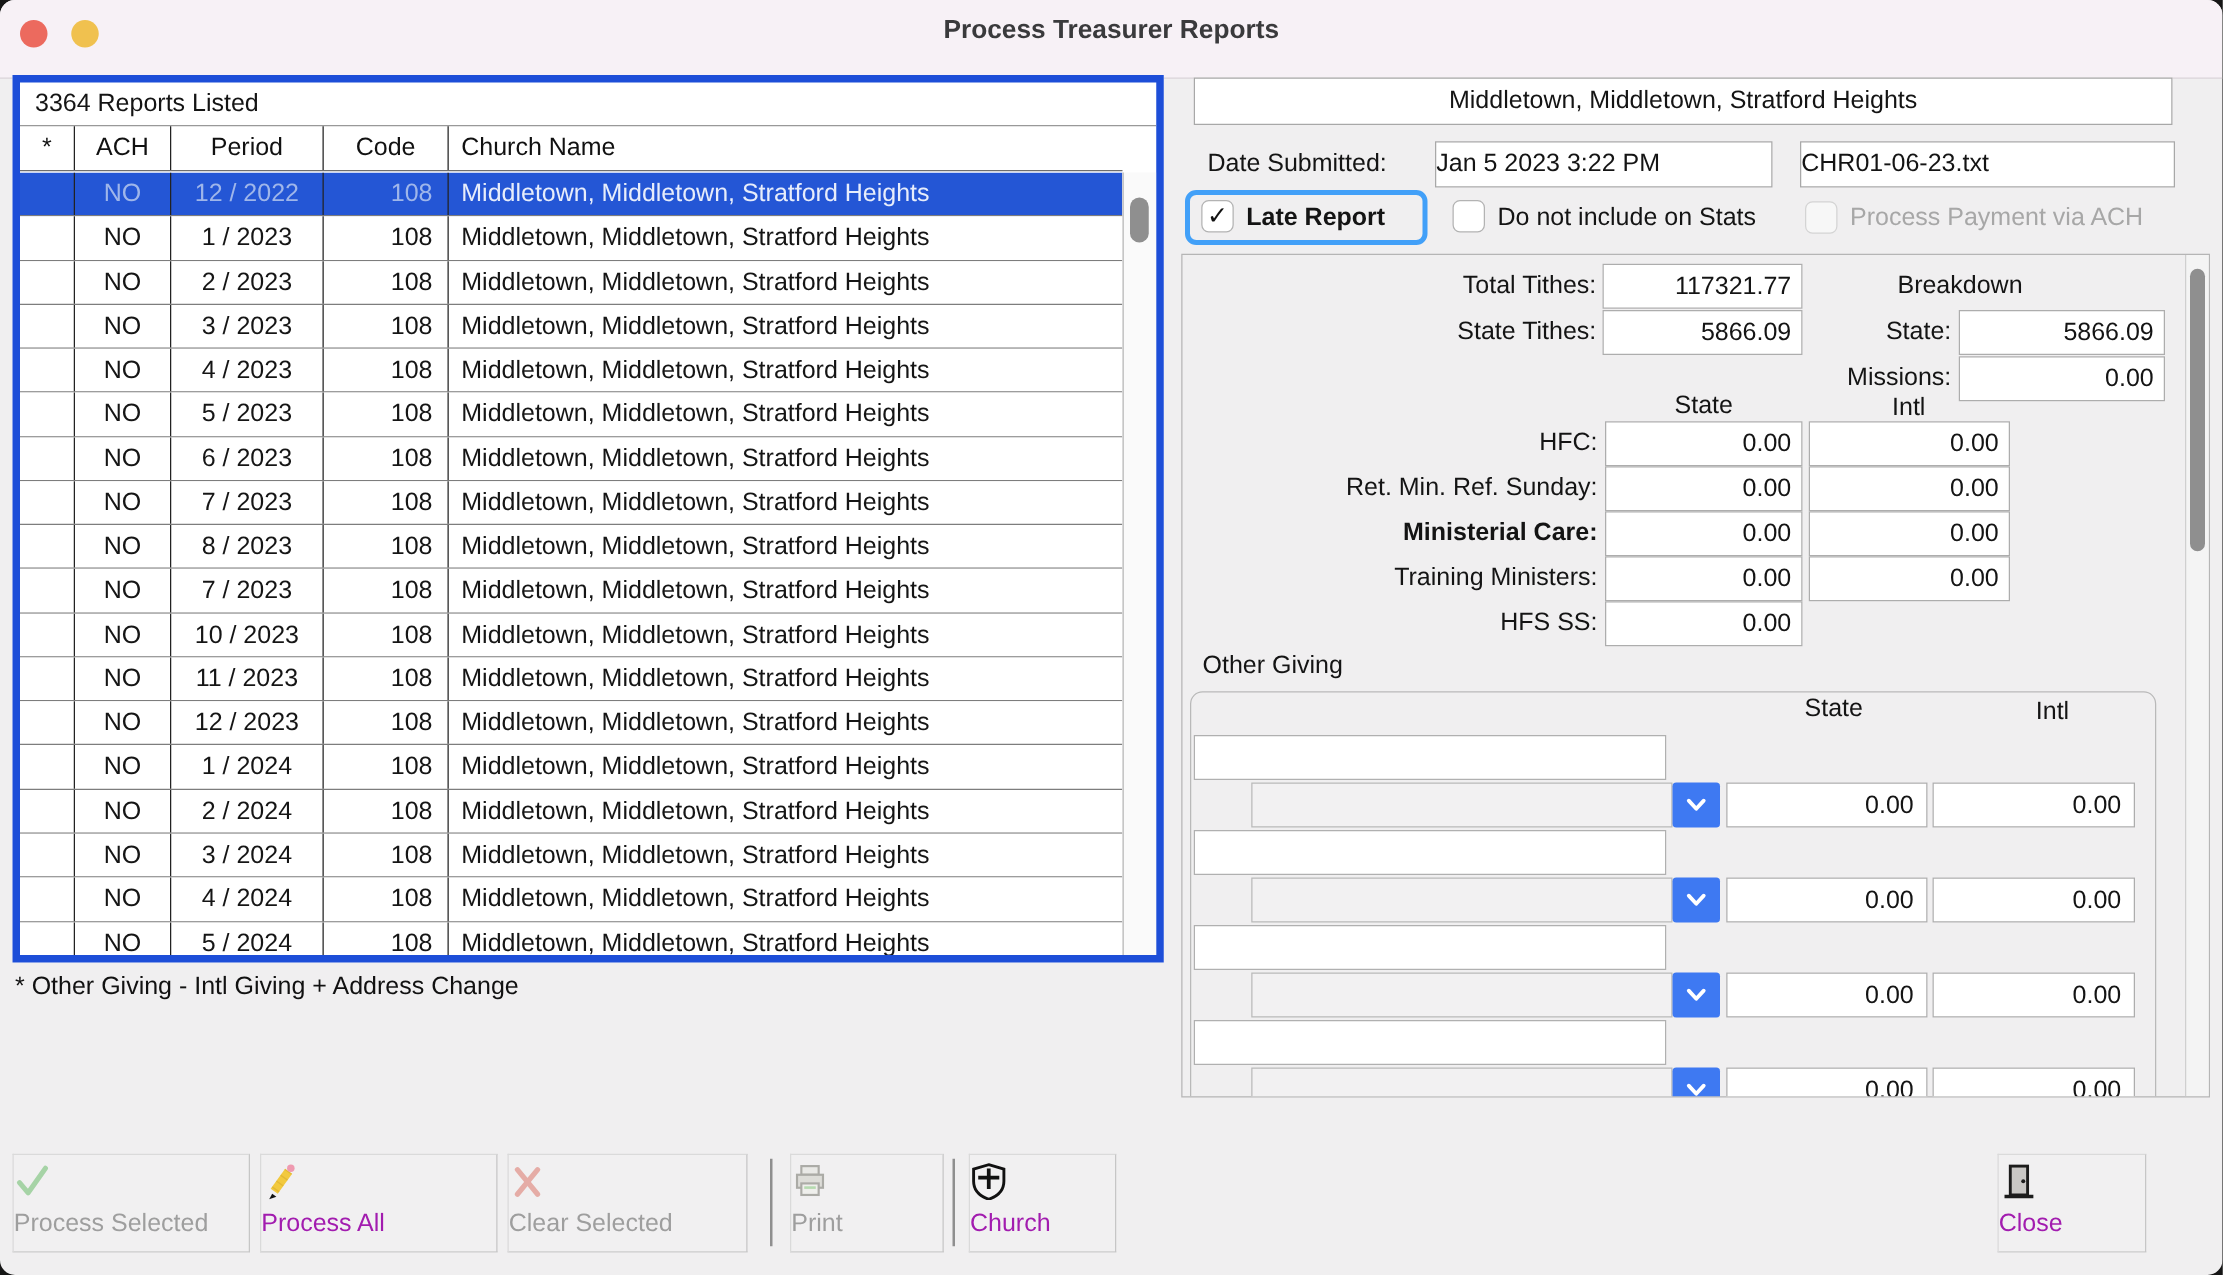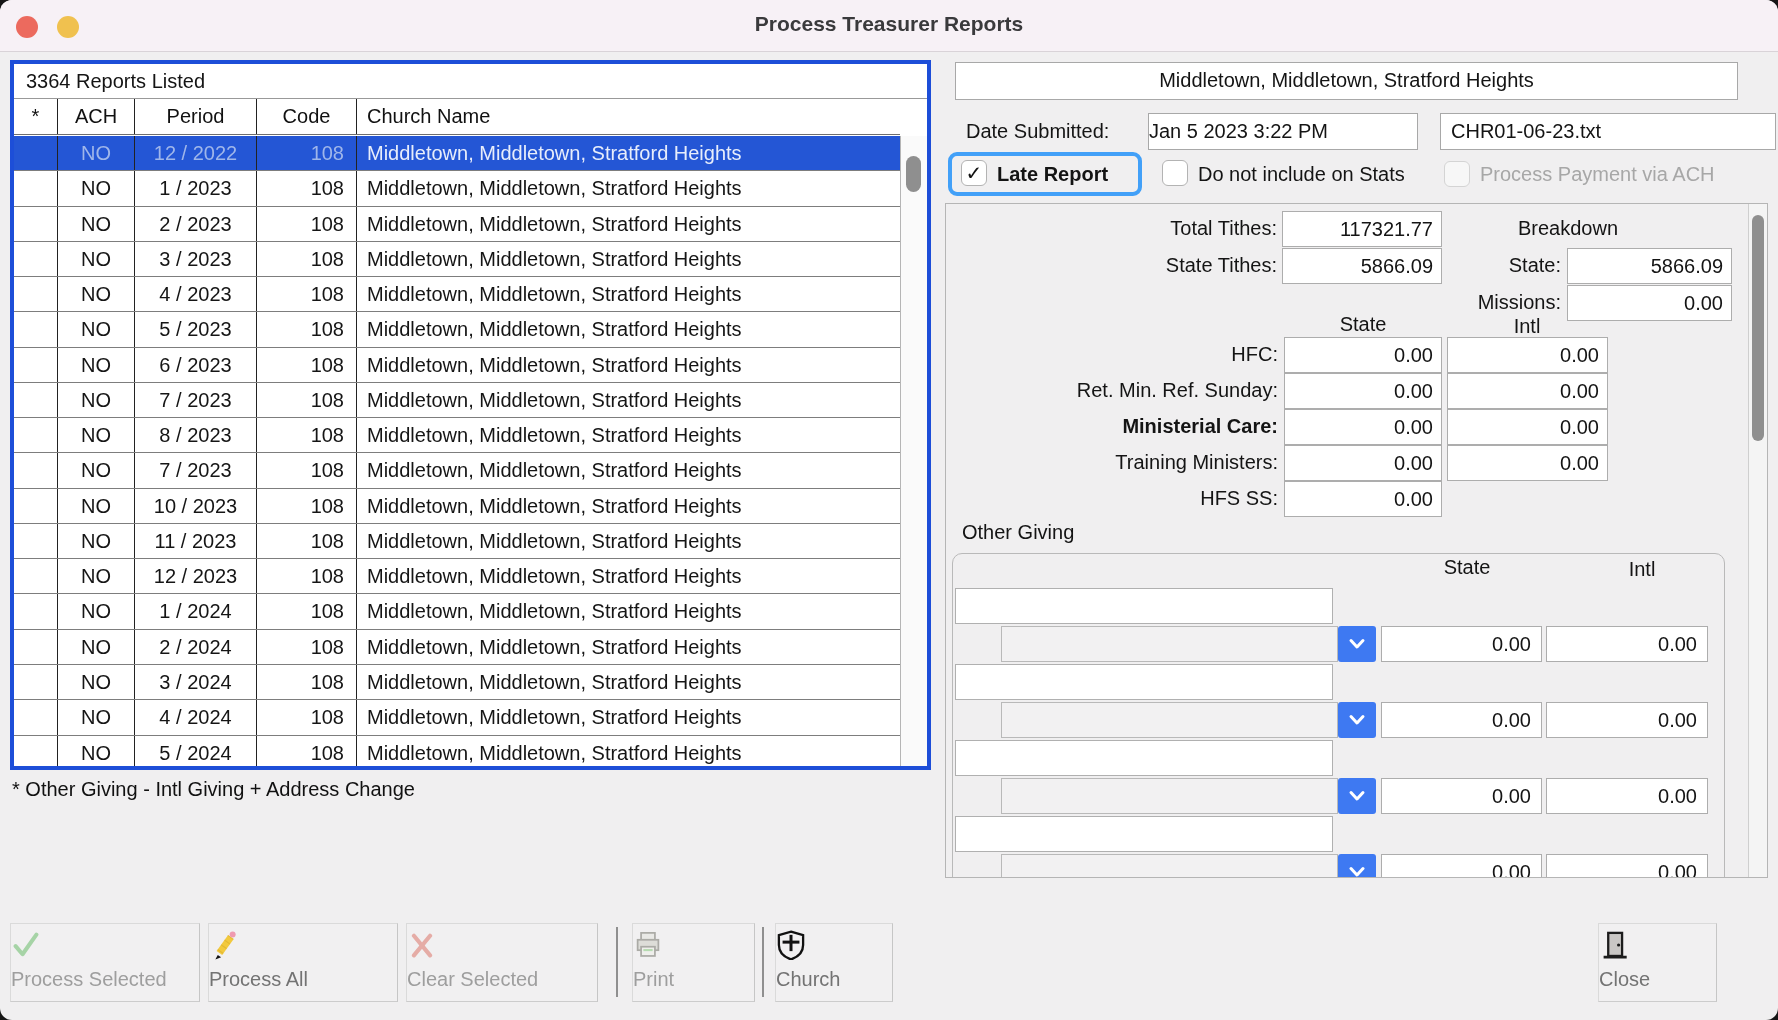"Process Treasurer Reports" .titlebar { height: 52px -> 63px }
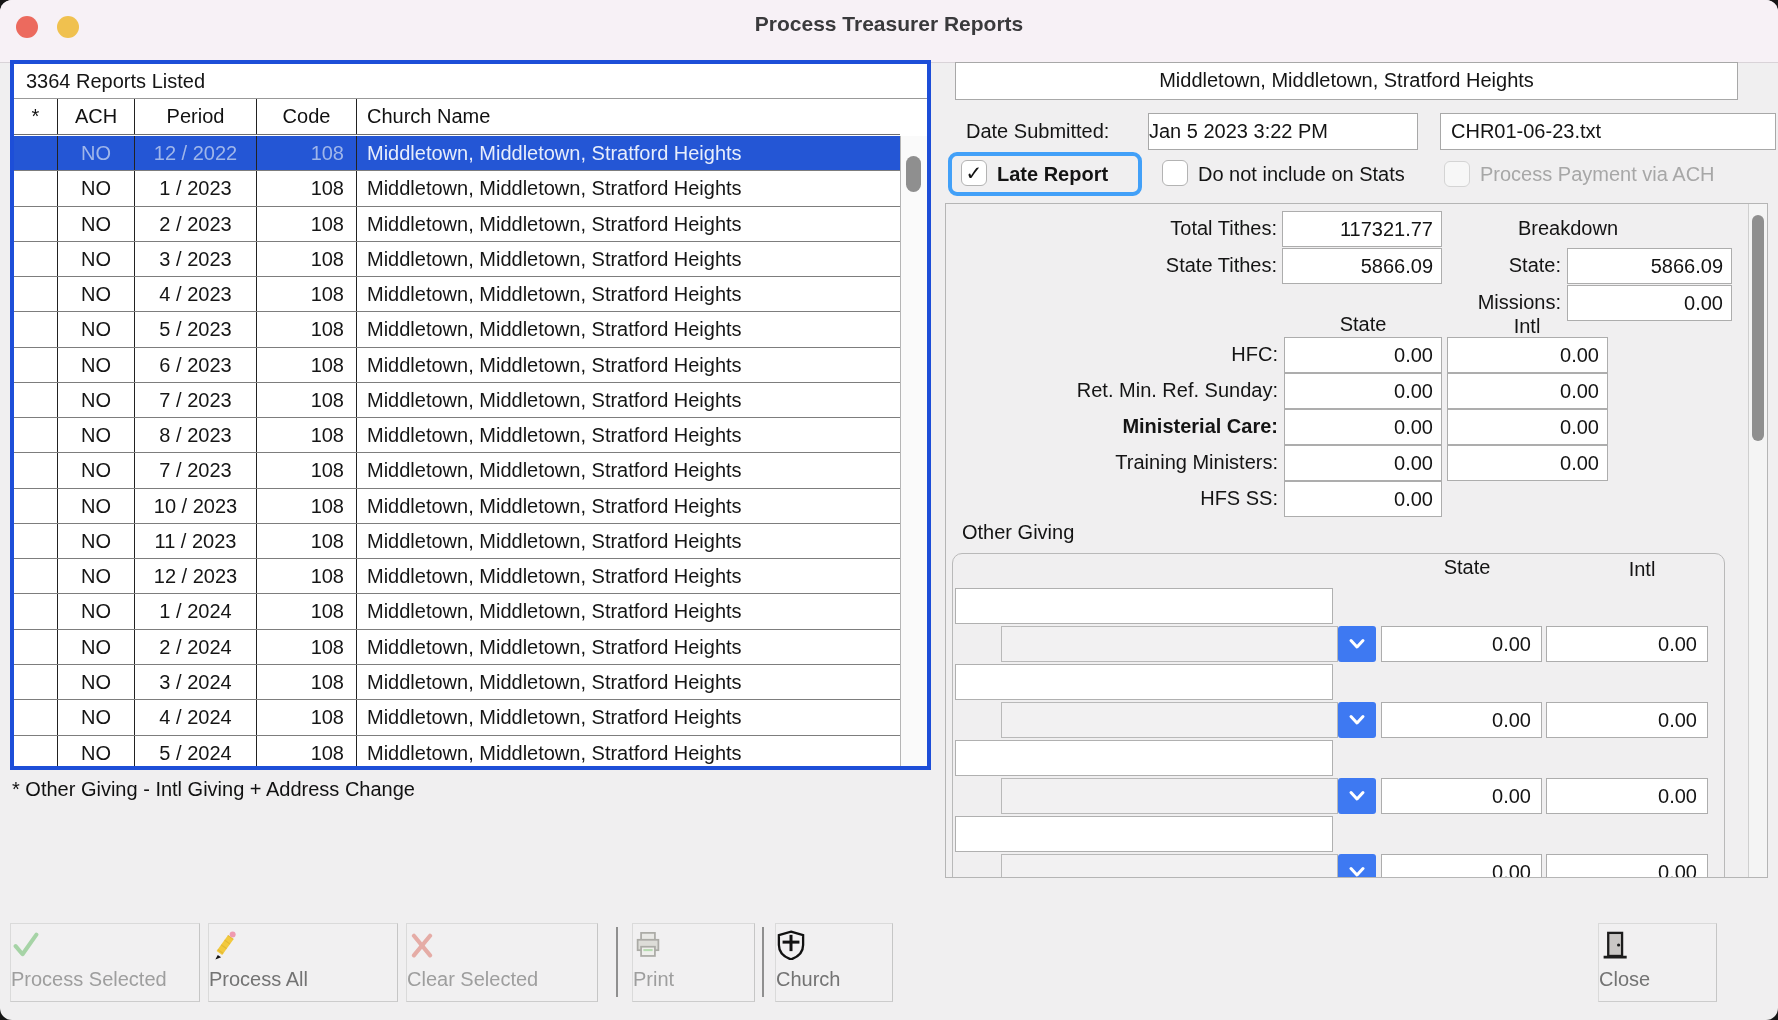"3364 Reports Listed" .table-panel { border: 4px solid #1d4ed8 -> 6px solid #1d4ed8 }
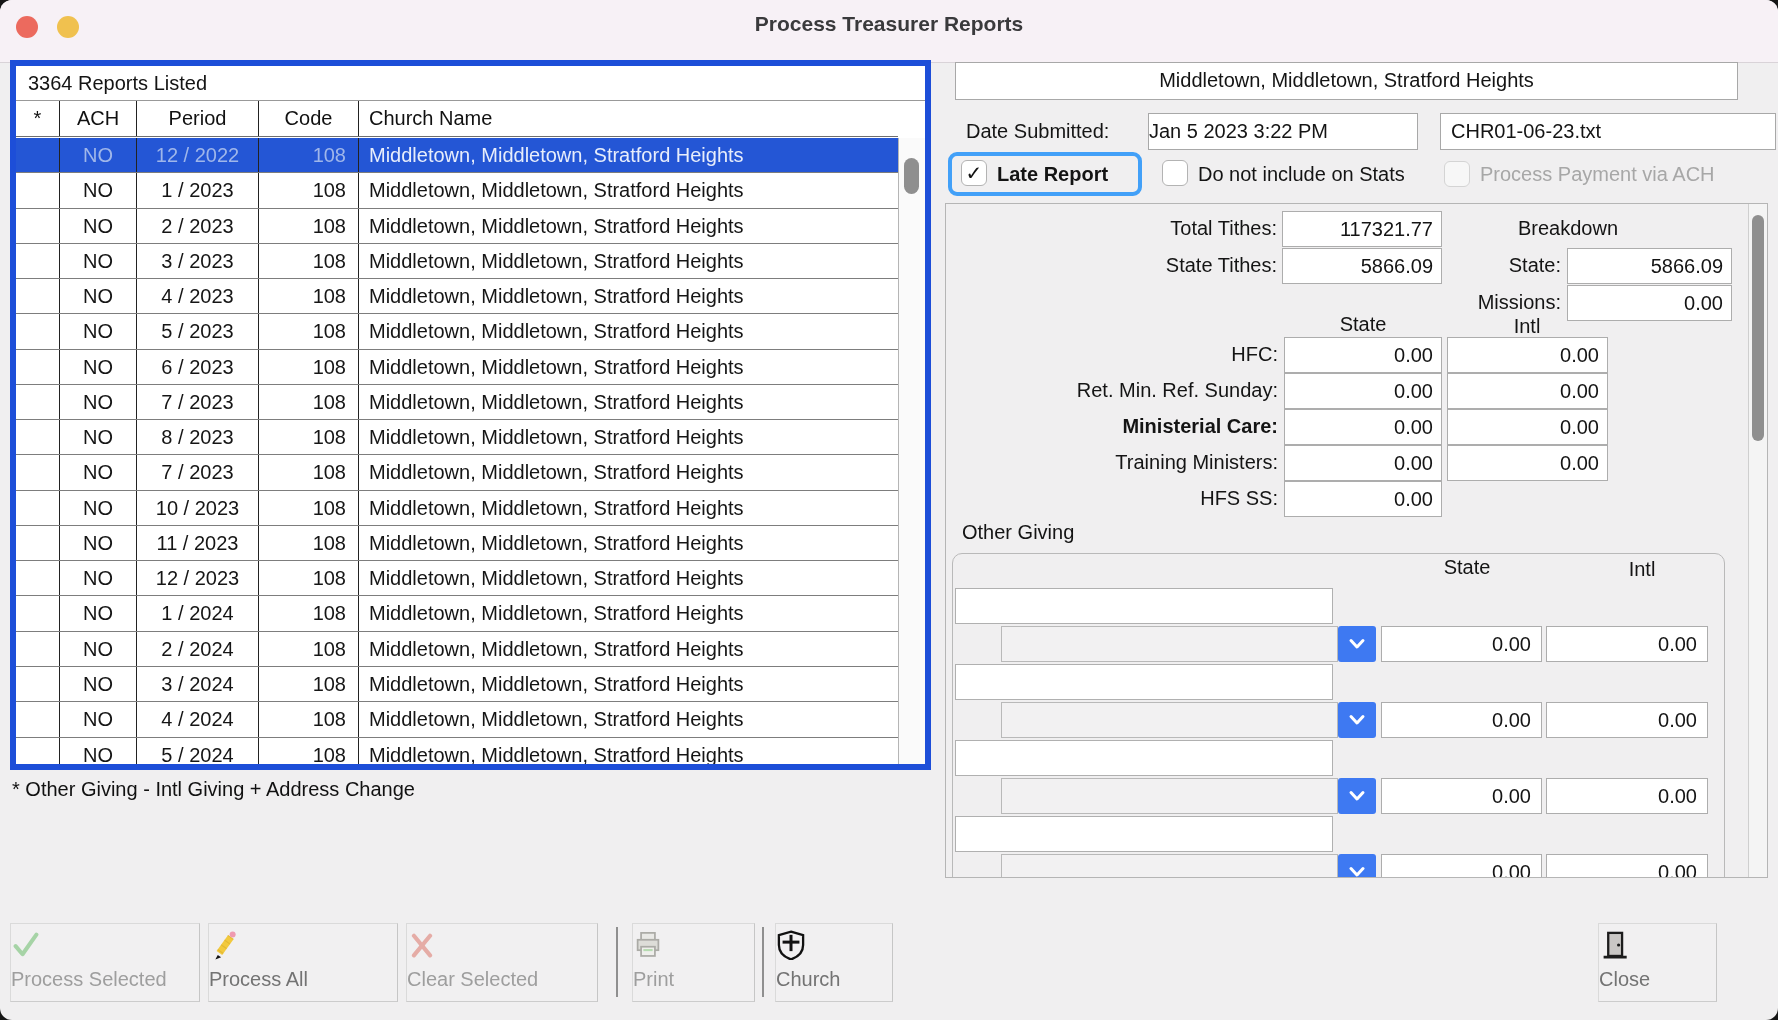"CHR01-06-23.txt" div.box { padding-left: 10px -> none; width: 336px -> 300px }
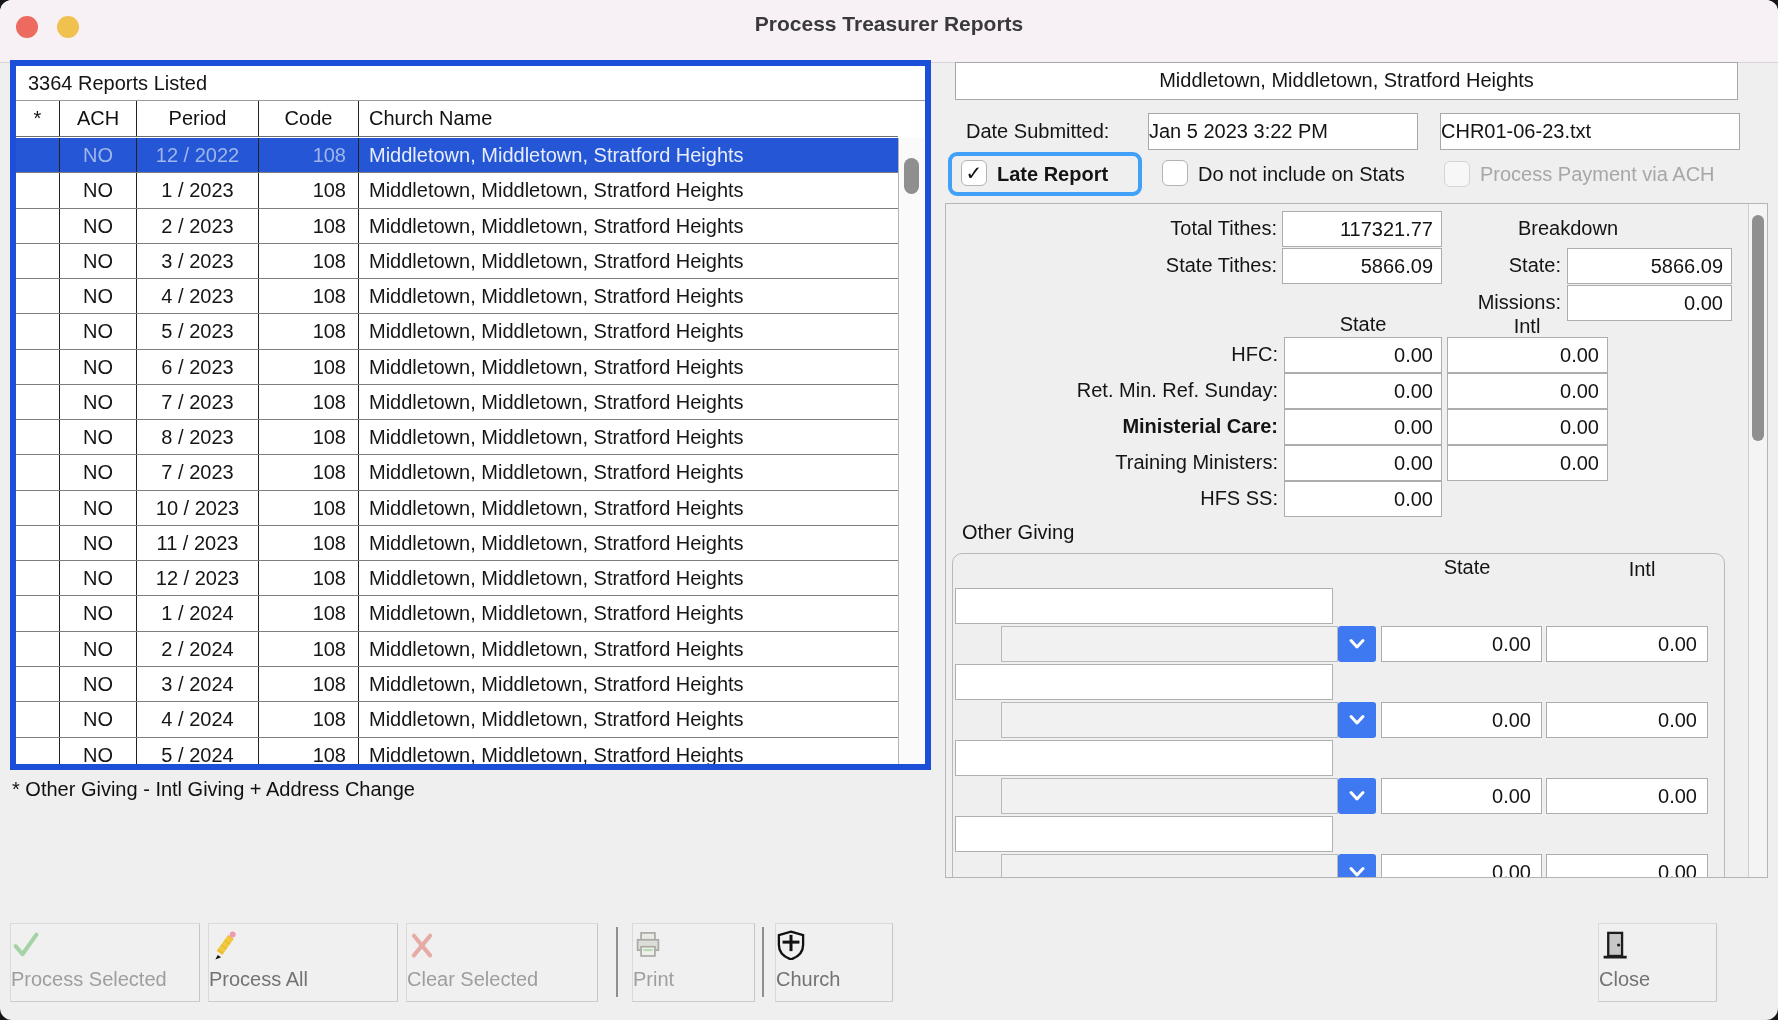"Process All" .tb-btn .lbl { color: #737373 -> #a21caf }
